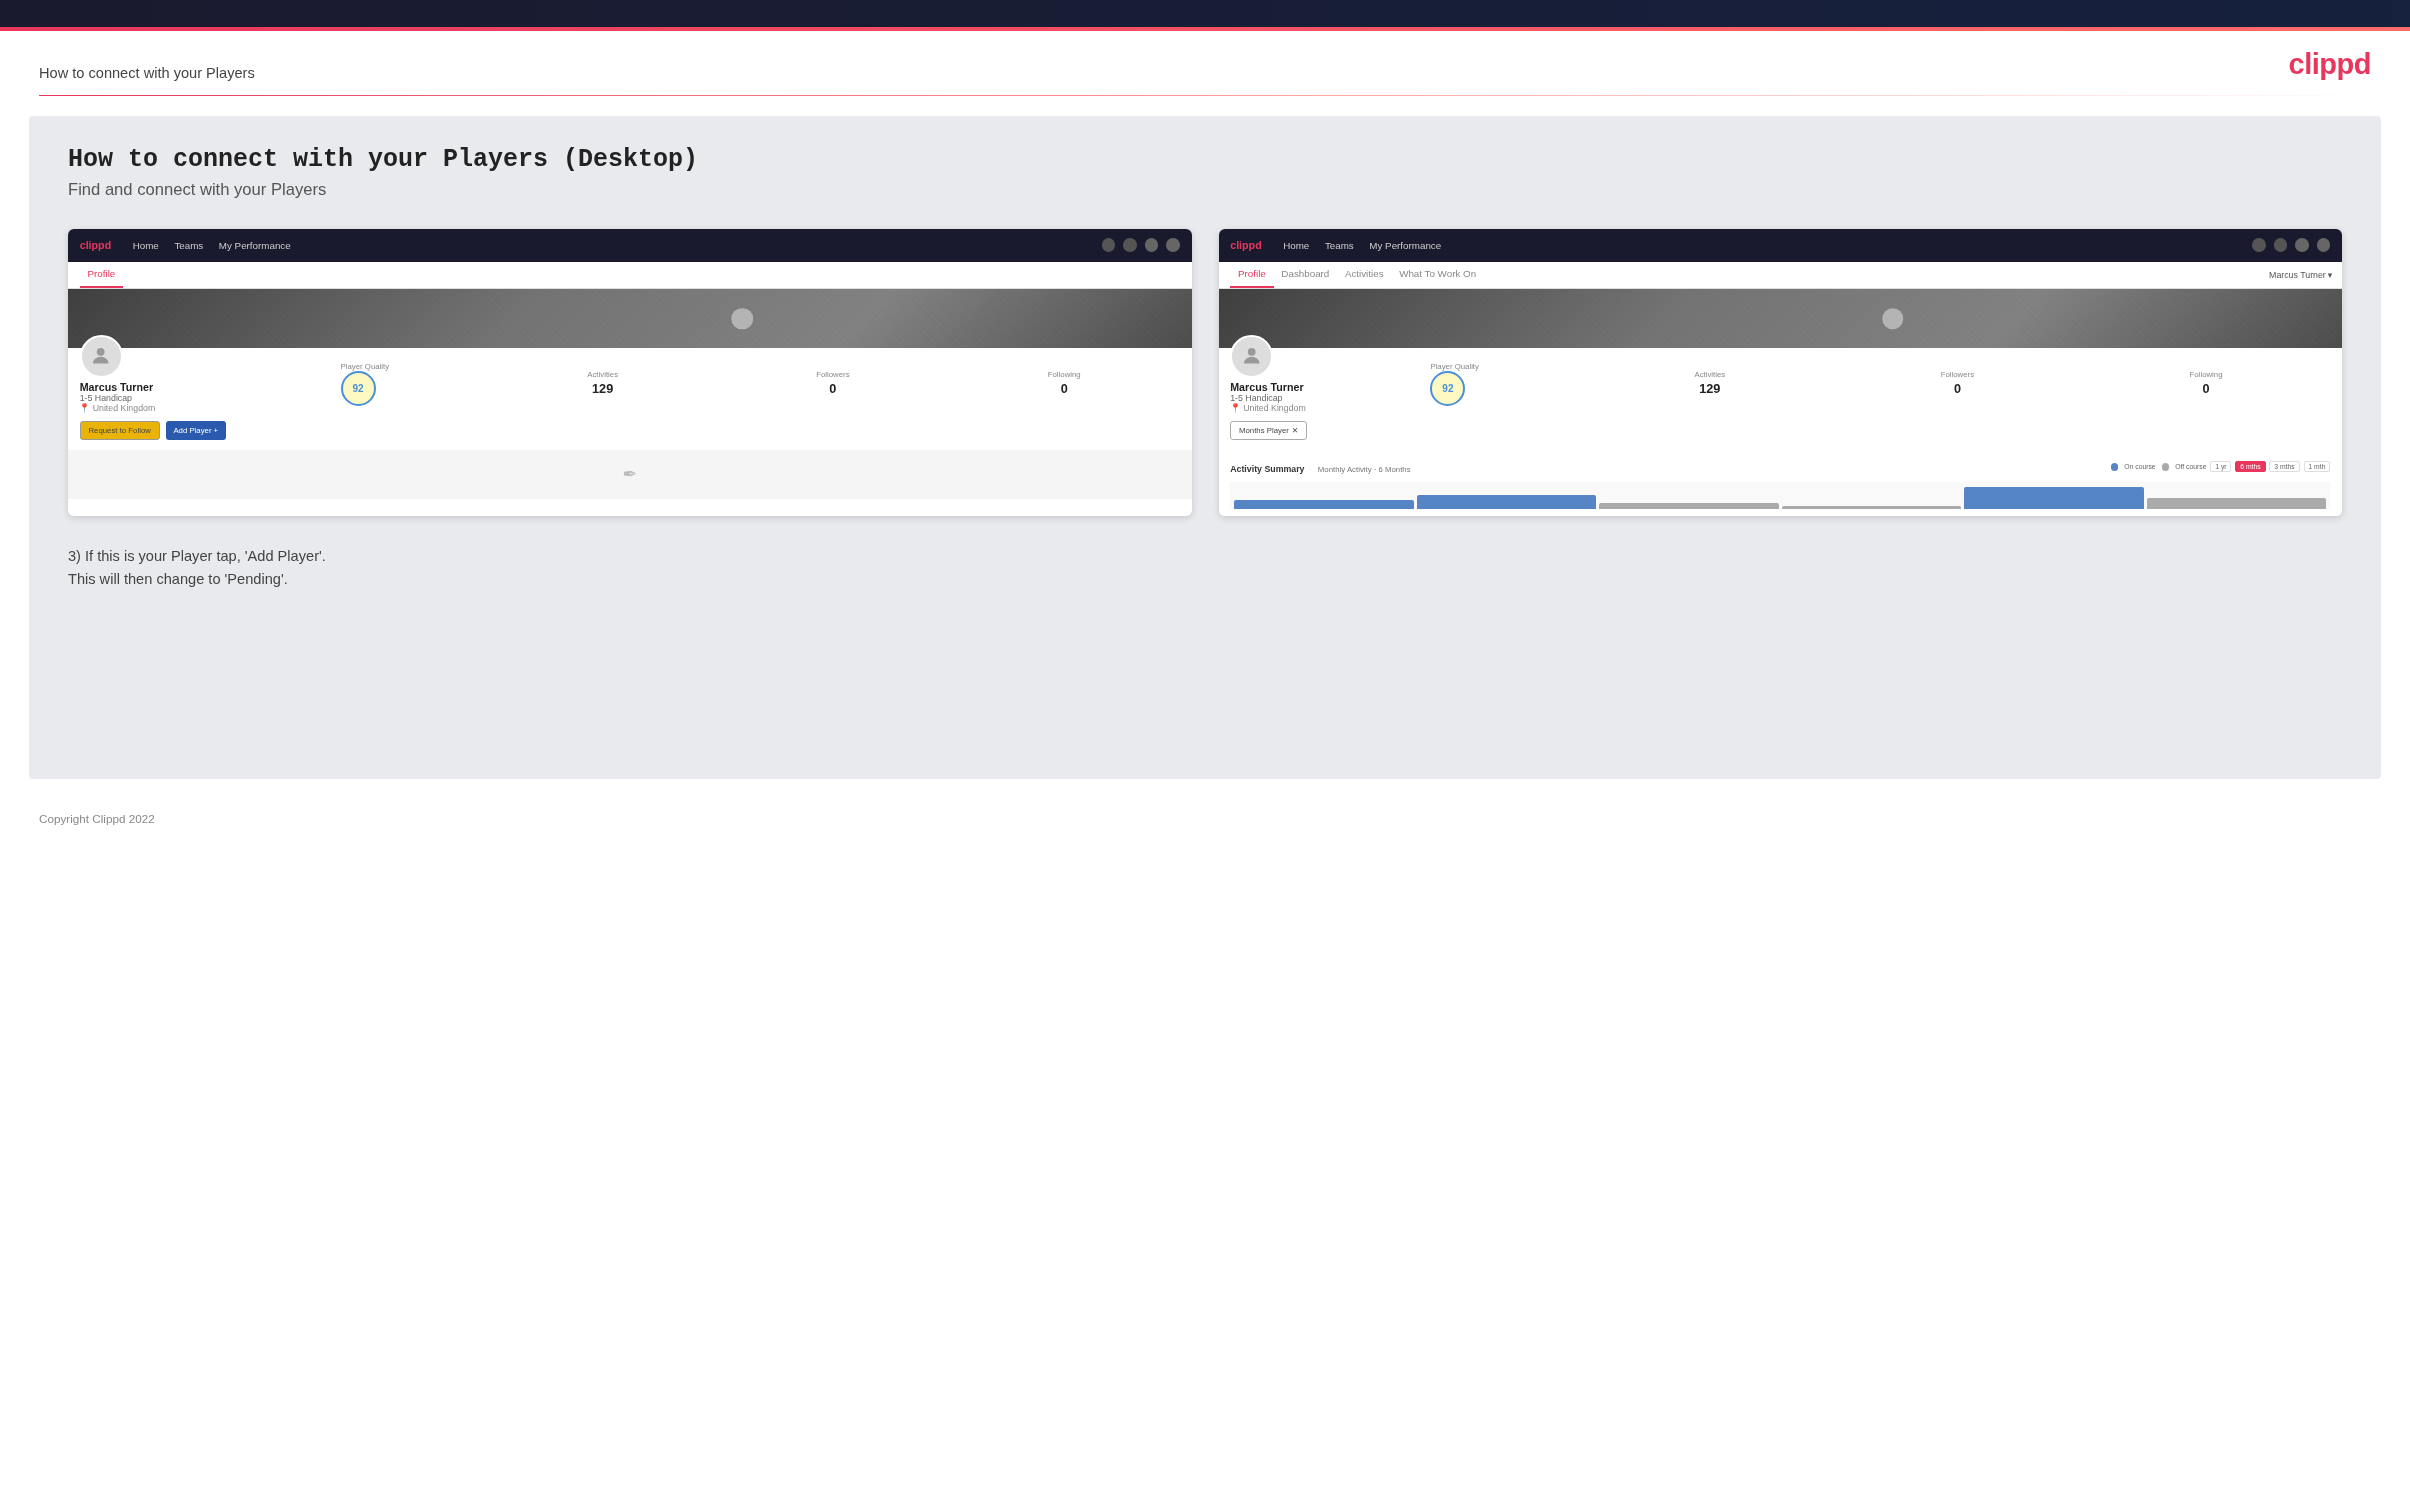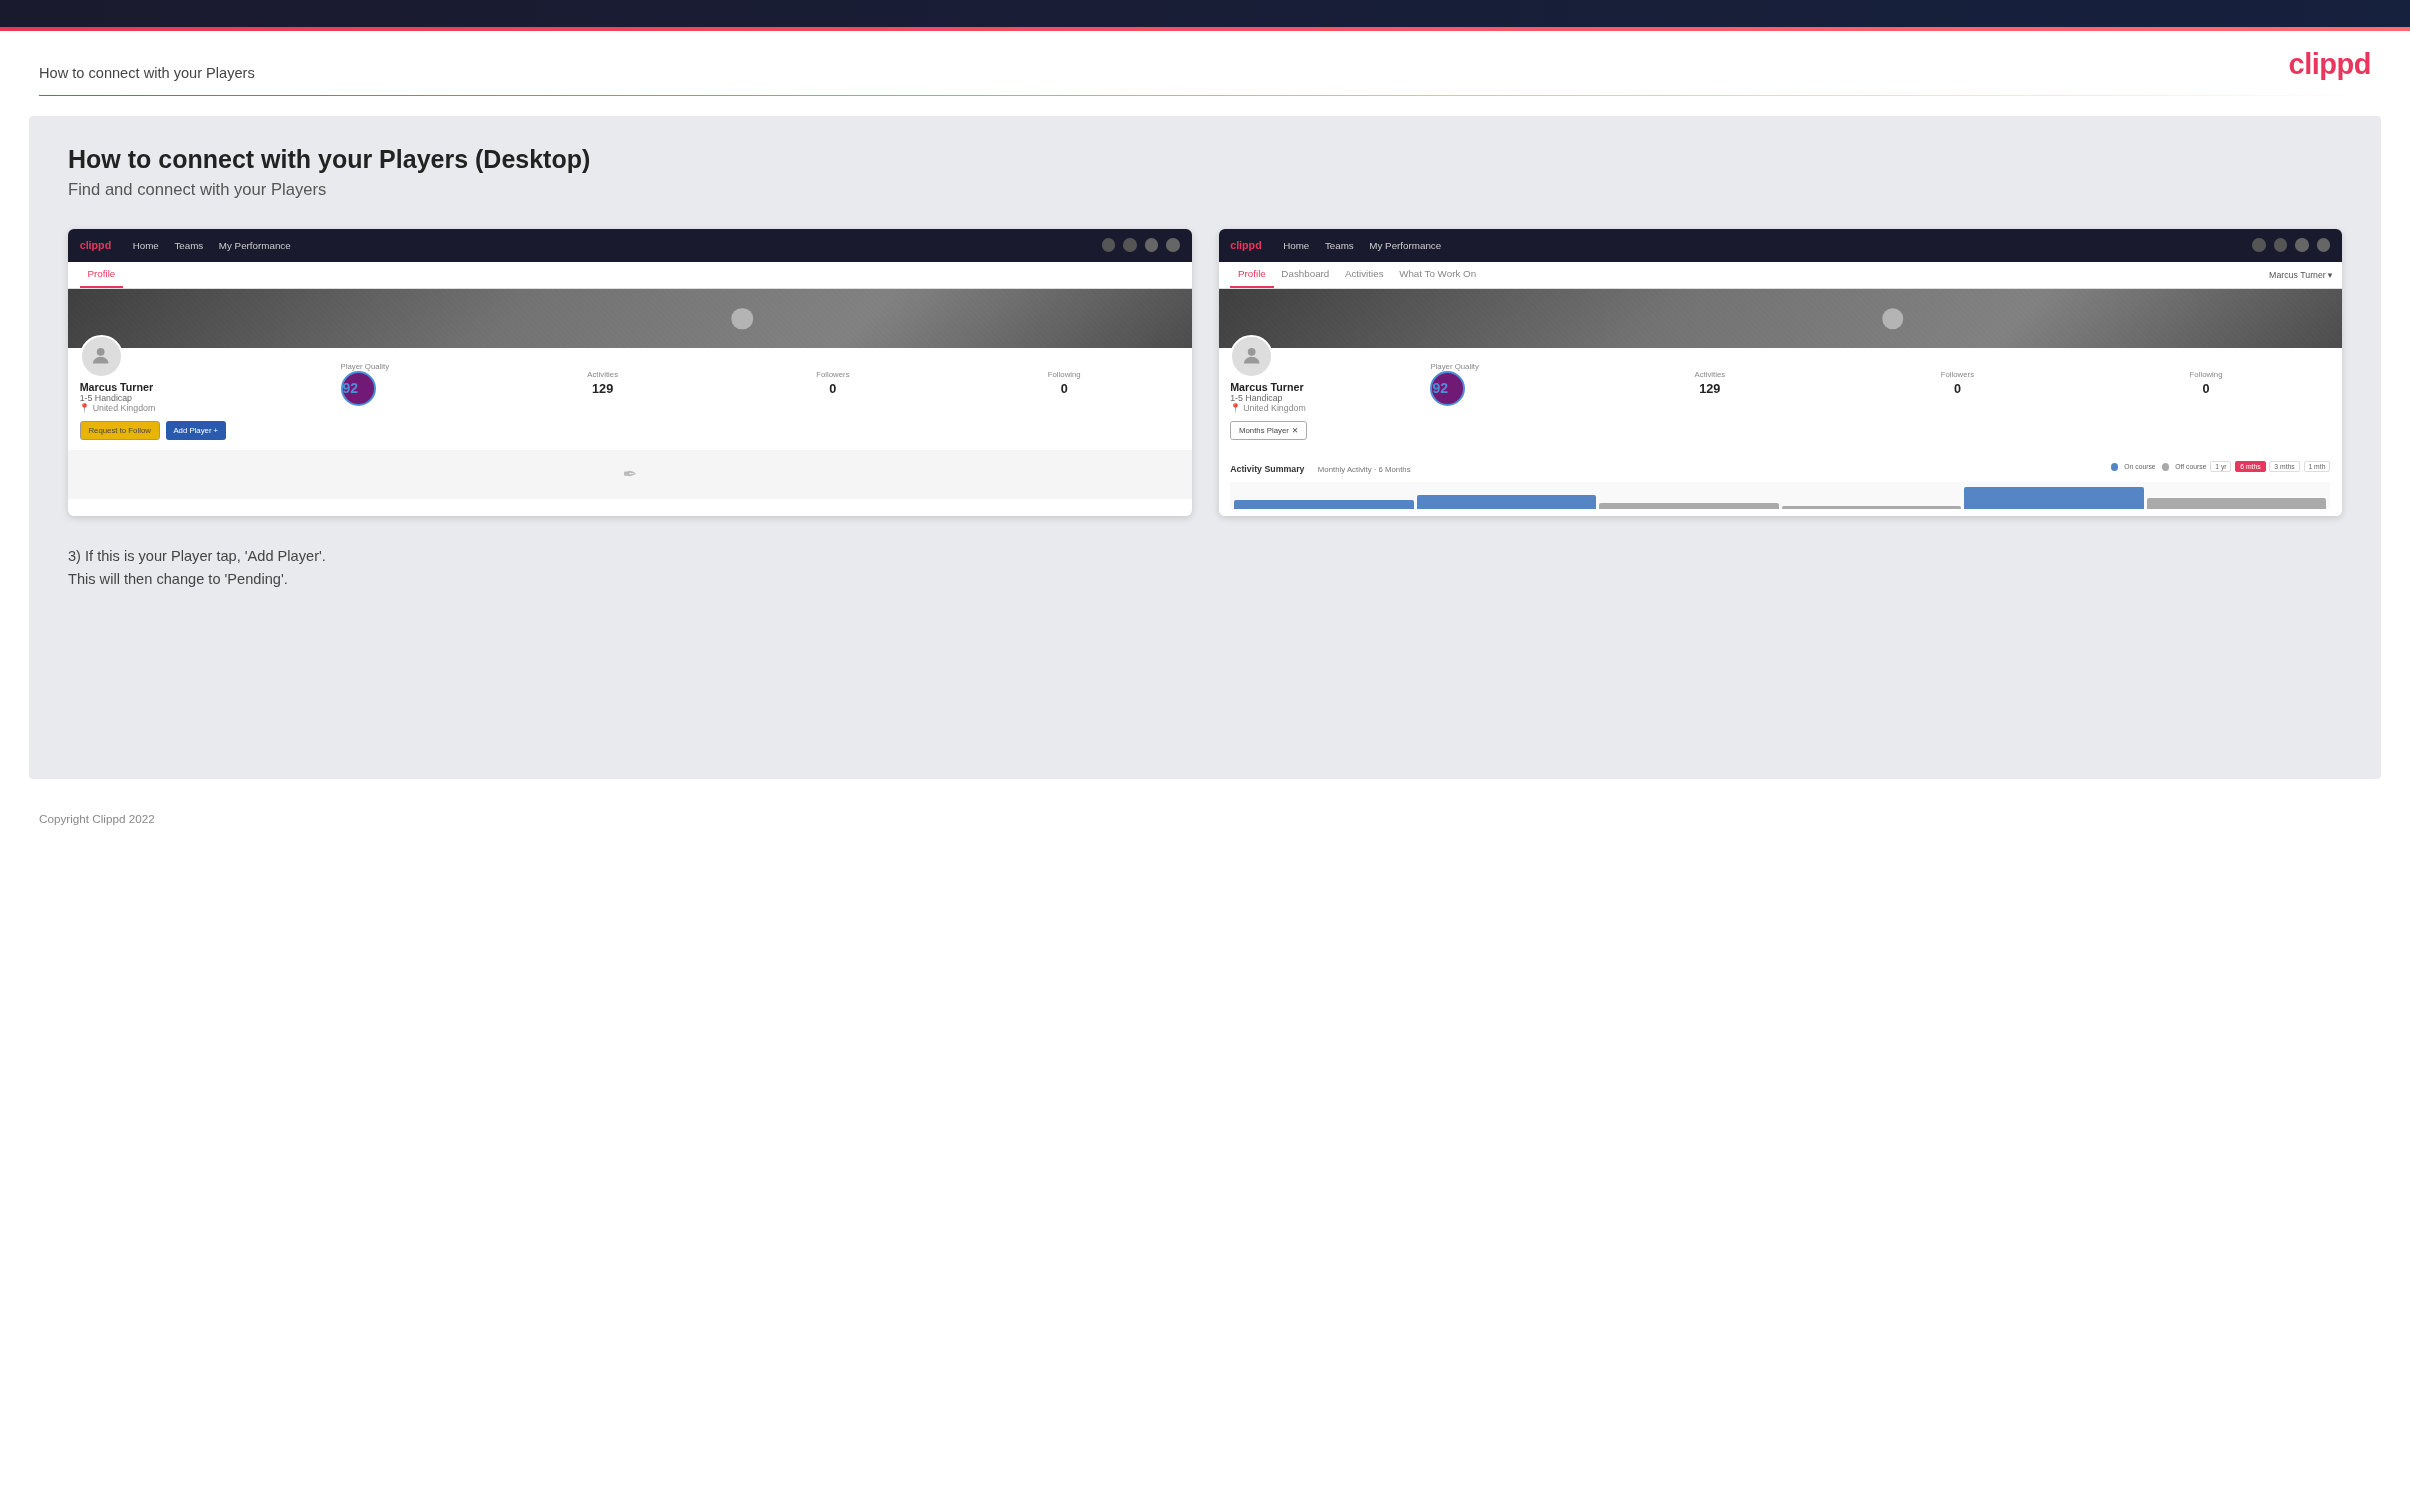"How to connect with your Players (Desktop)" .page-heading { font-family: none -> Liberation Mono, monospace }
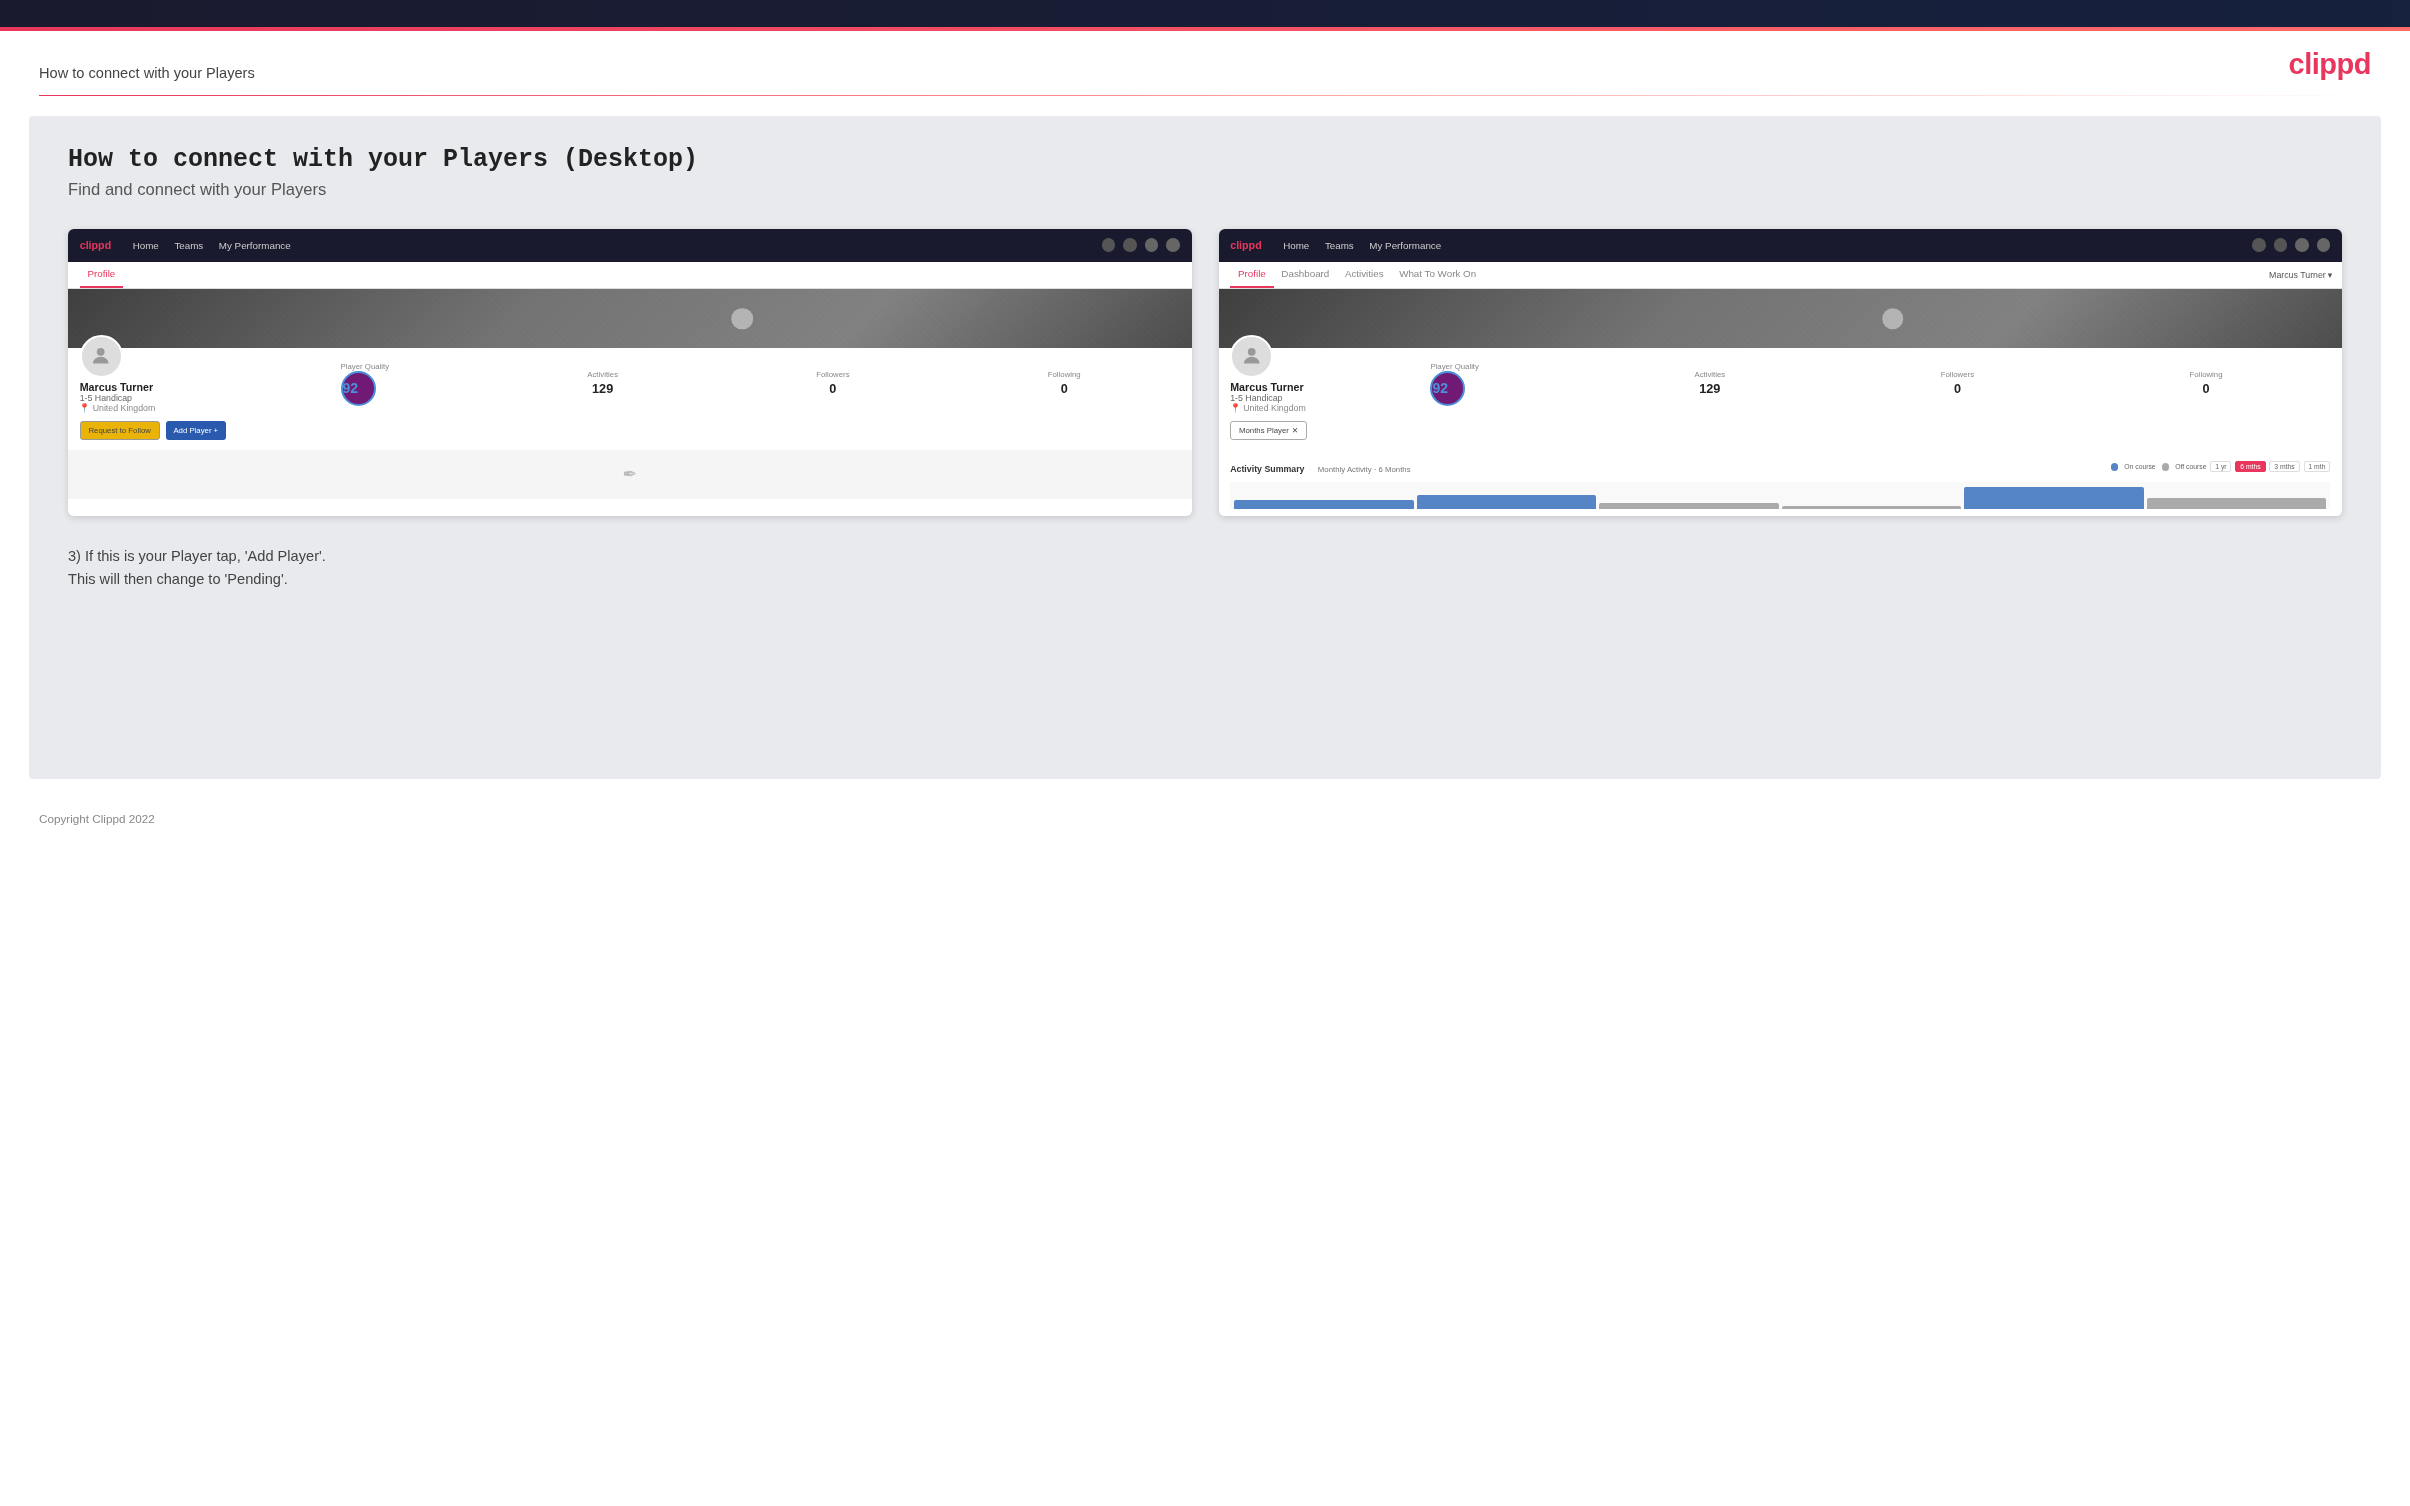"92" .mini-quality-circle { background: #701a75 -> #fef9c3; font-size: 14px -> 10px; justify-content: flex-start -> center }
